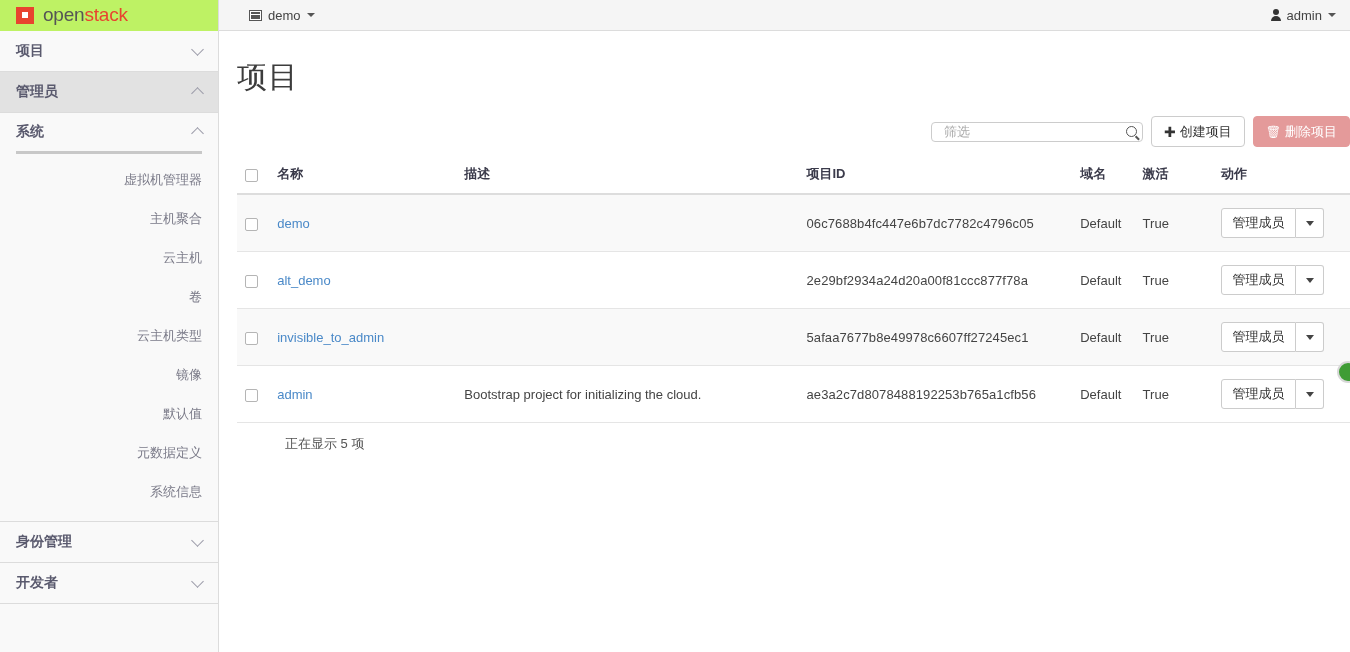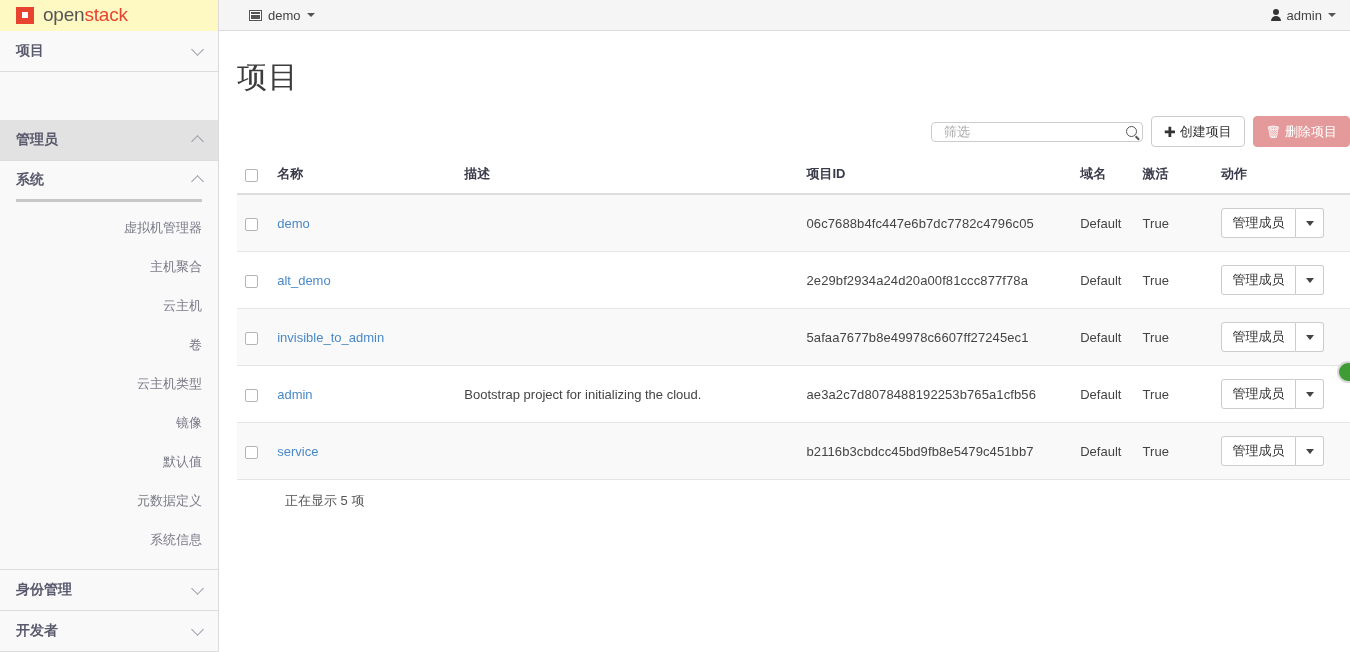"openstack" .brand { background: #fef9c3 -> #bef264 }
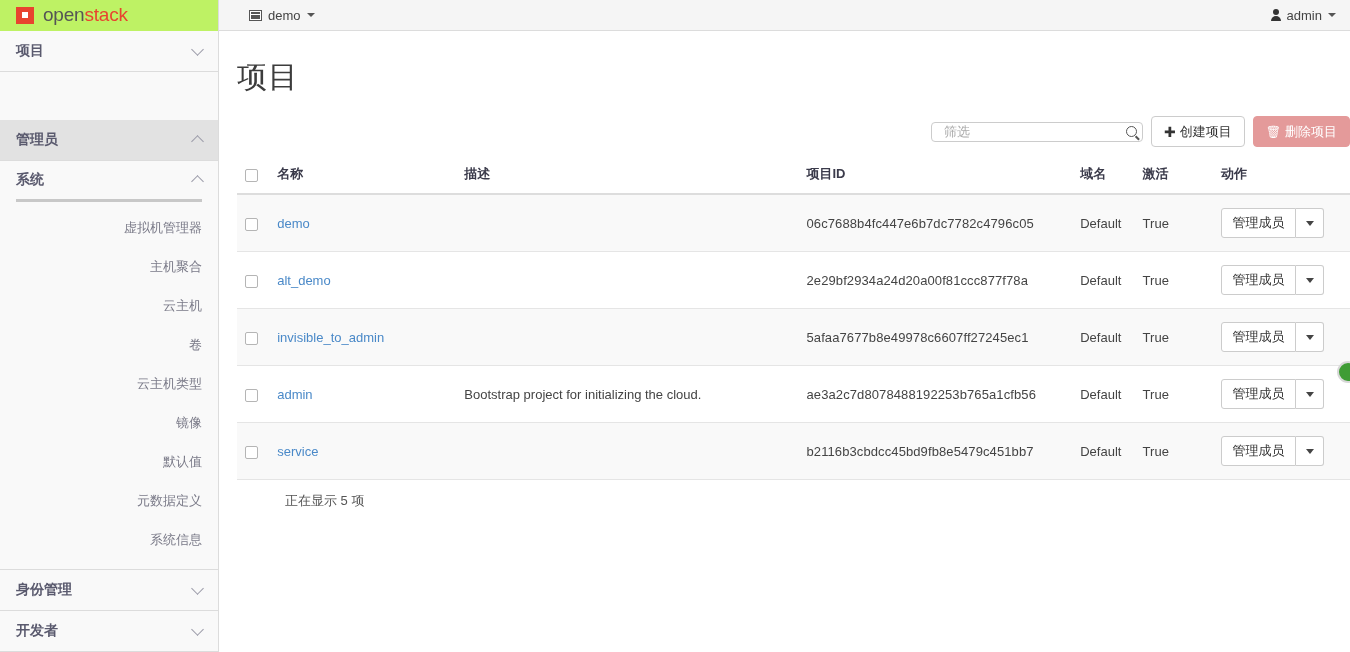"管理员" .nav-section.active { margin-top: 48px -> none }
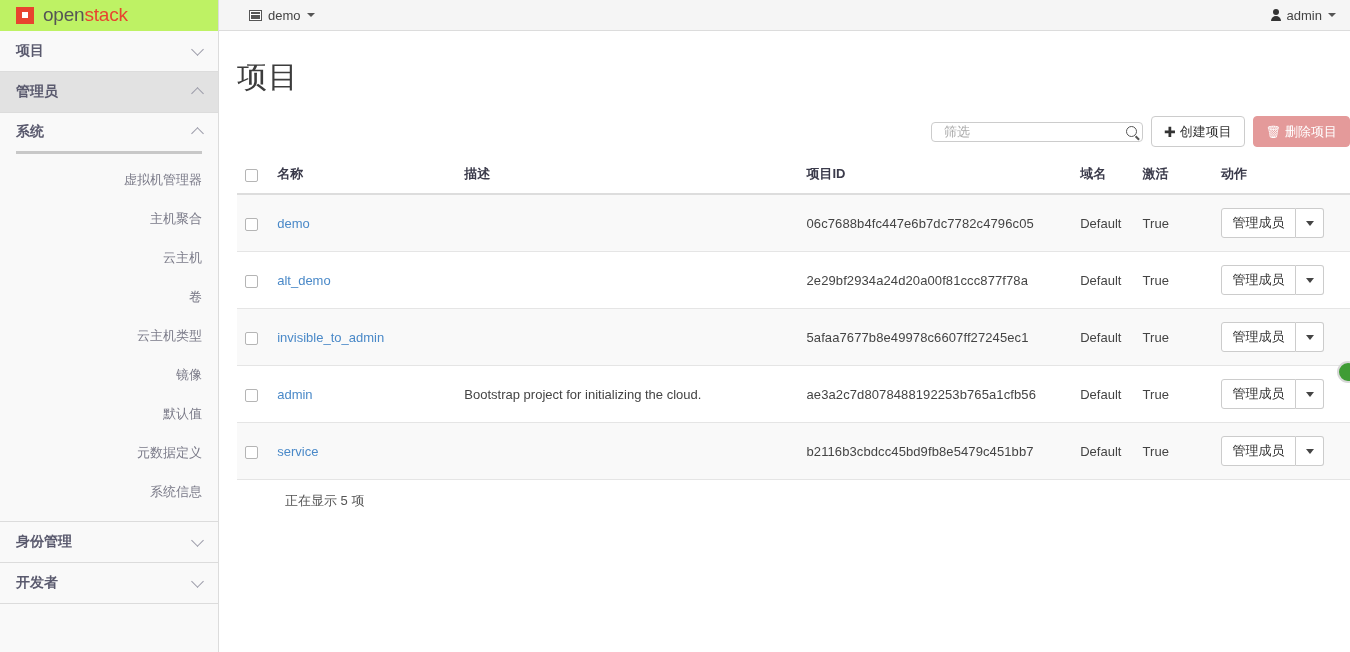"service" tr { html: <tr> <td> <span></span> </td> <td> <a>service</a> </td> <td></td> <td>b2116b3cbdcc45bd9fb8e5479c451bb7</td> <td>Default</td> <td>True</td> <td> <span> <span>管理成员</span> <span> <i></i> </span> </span> </td> </tr> -> none }
